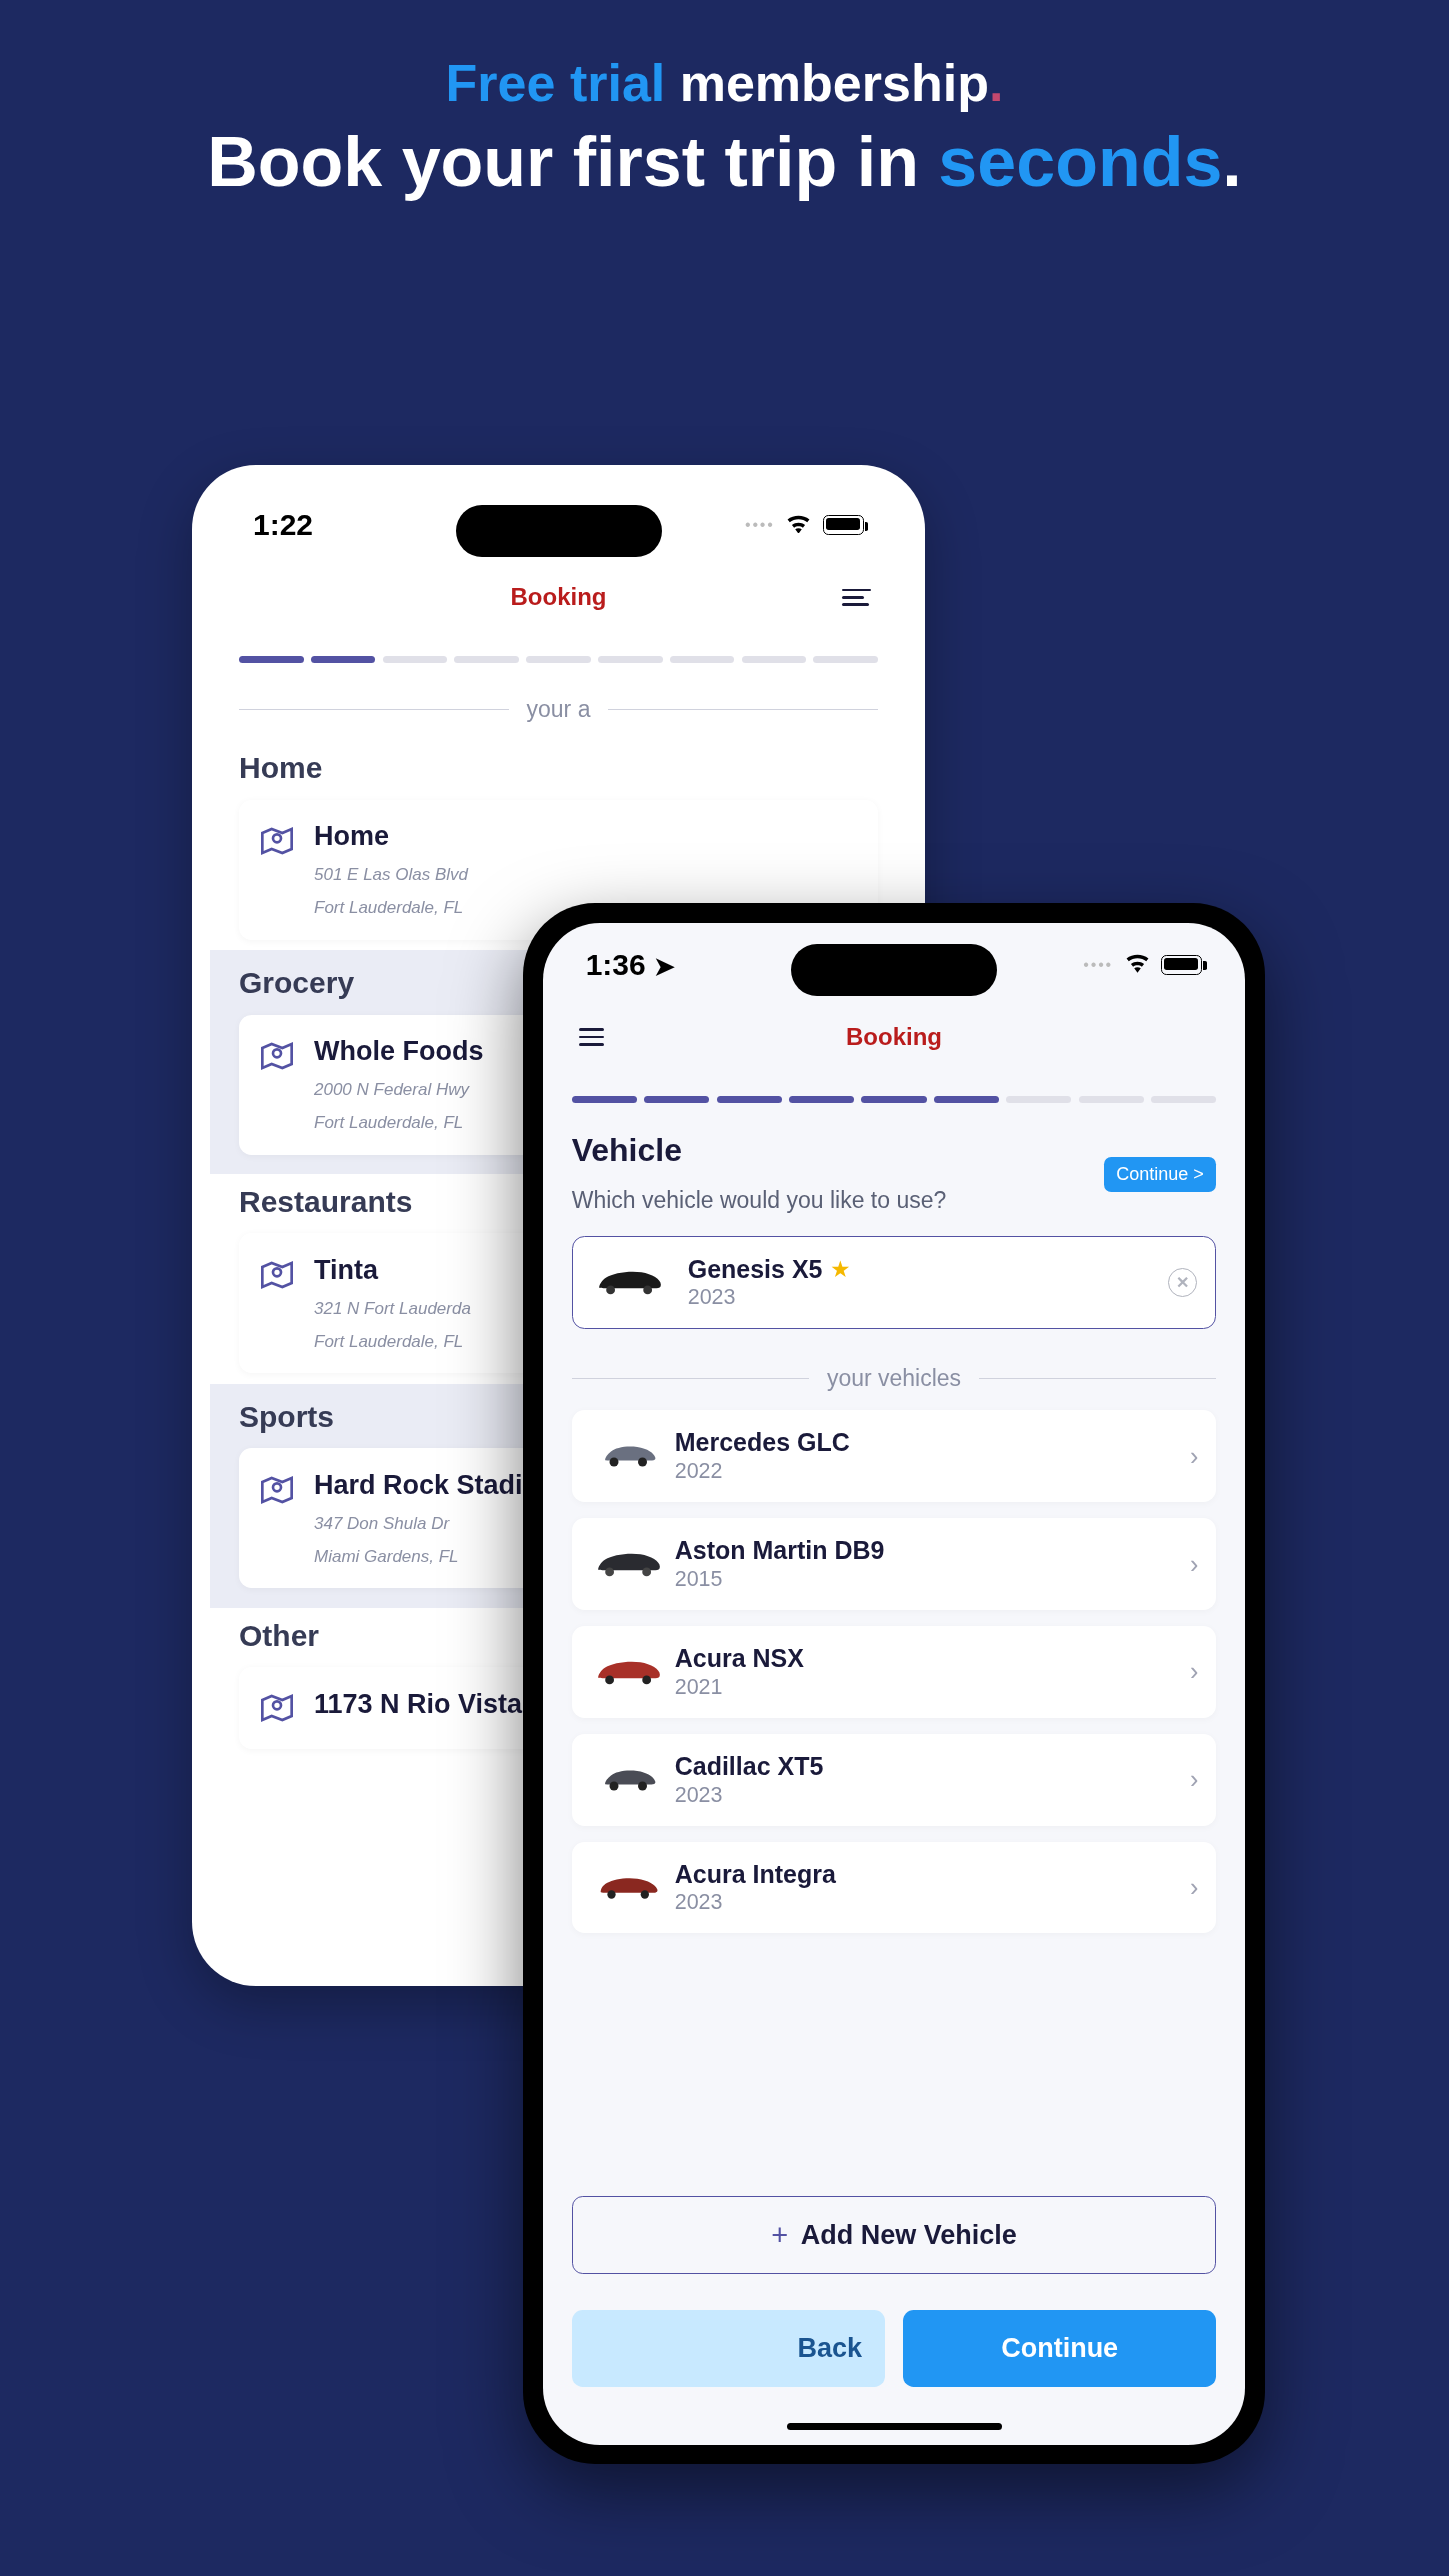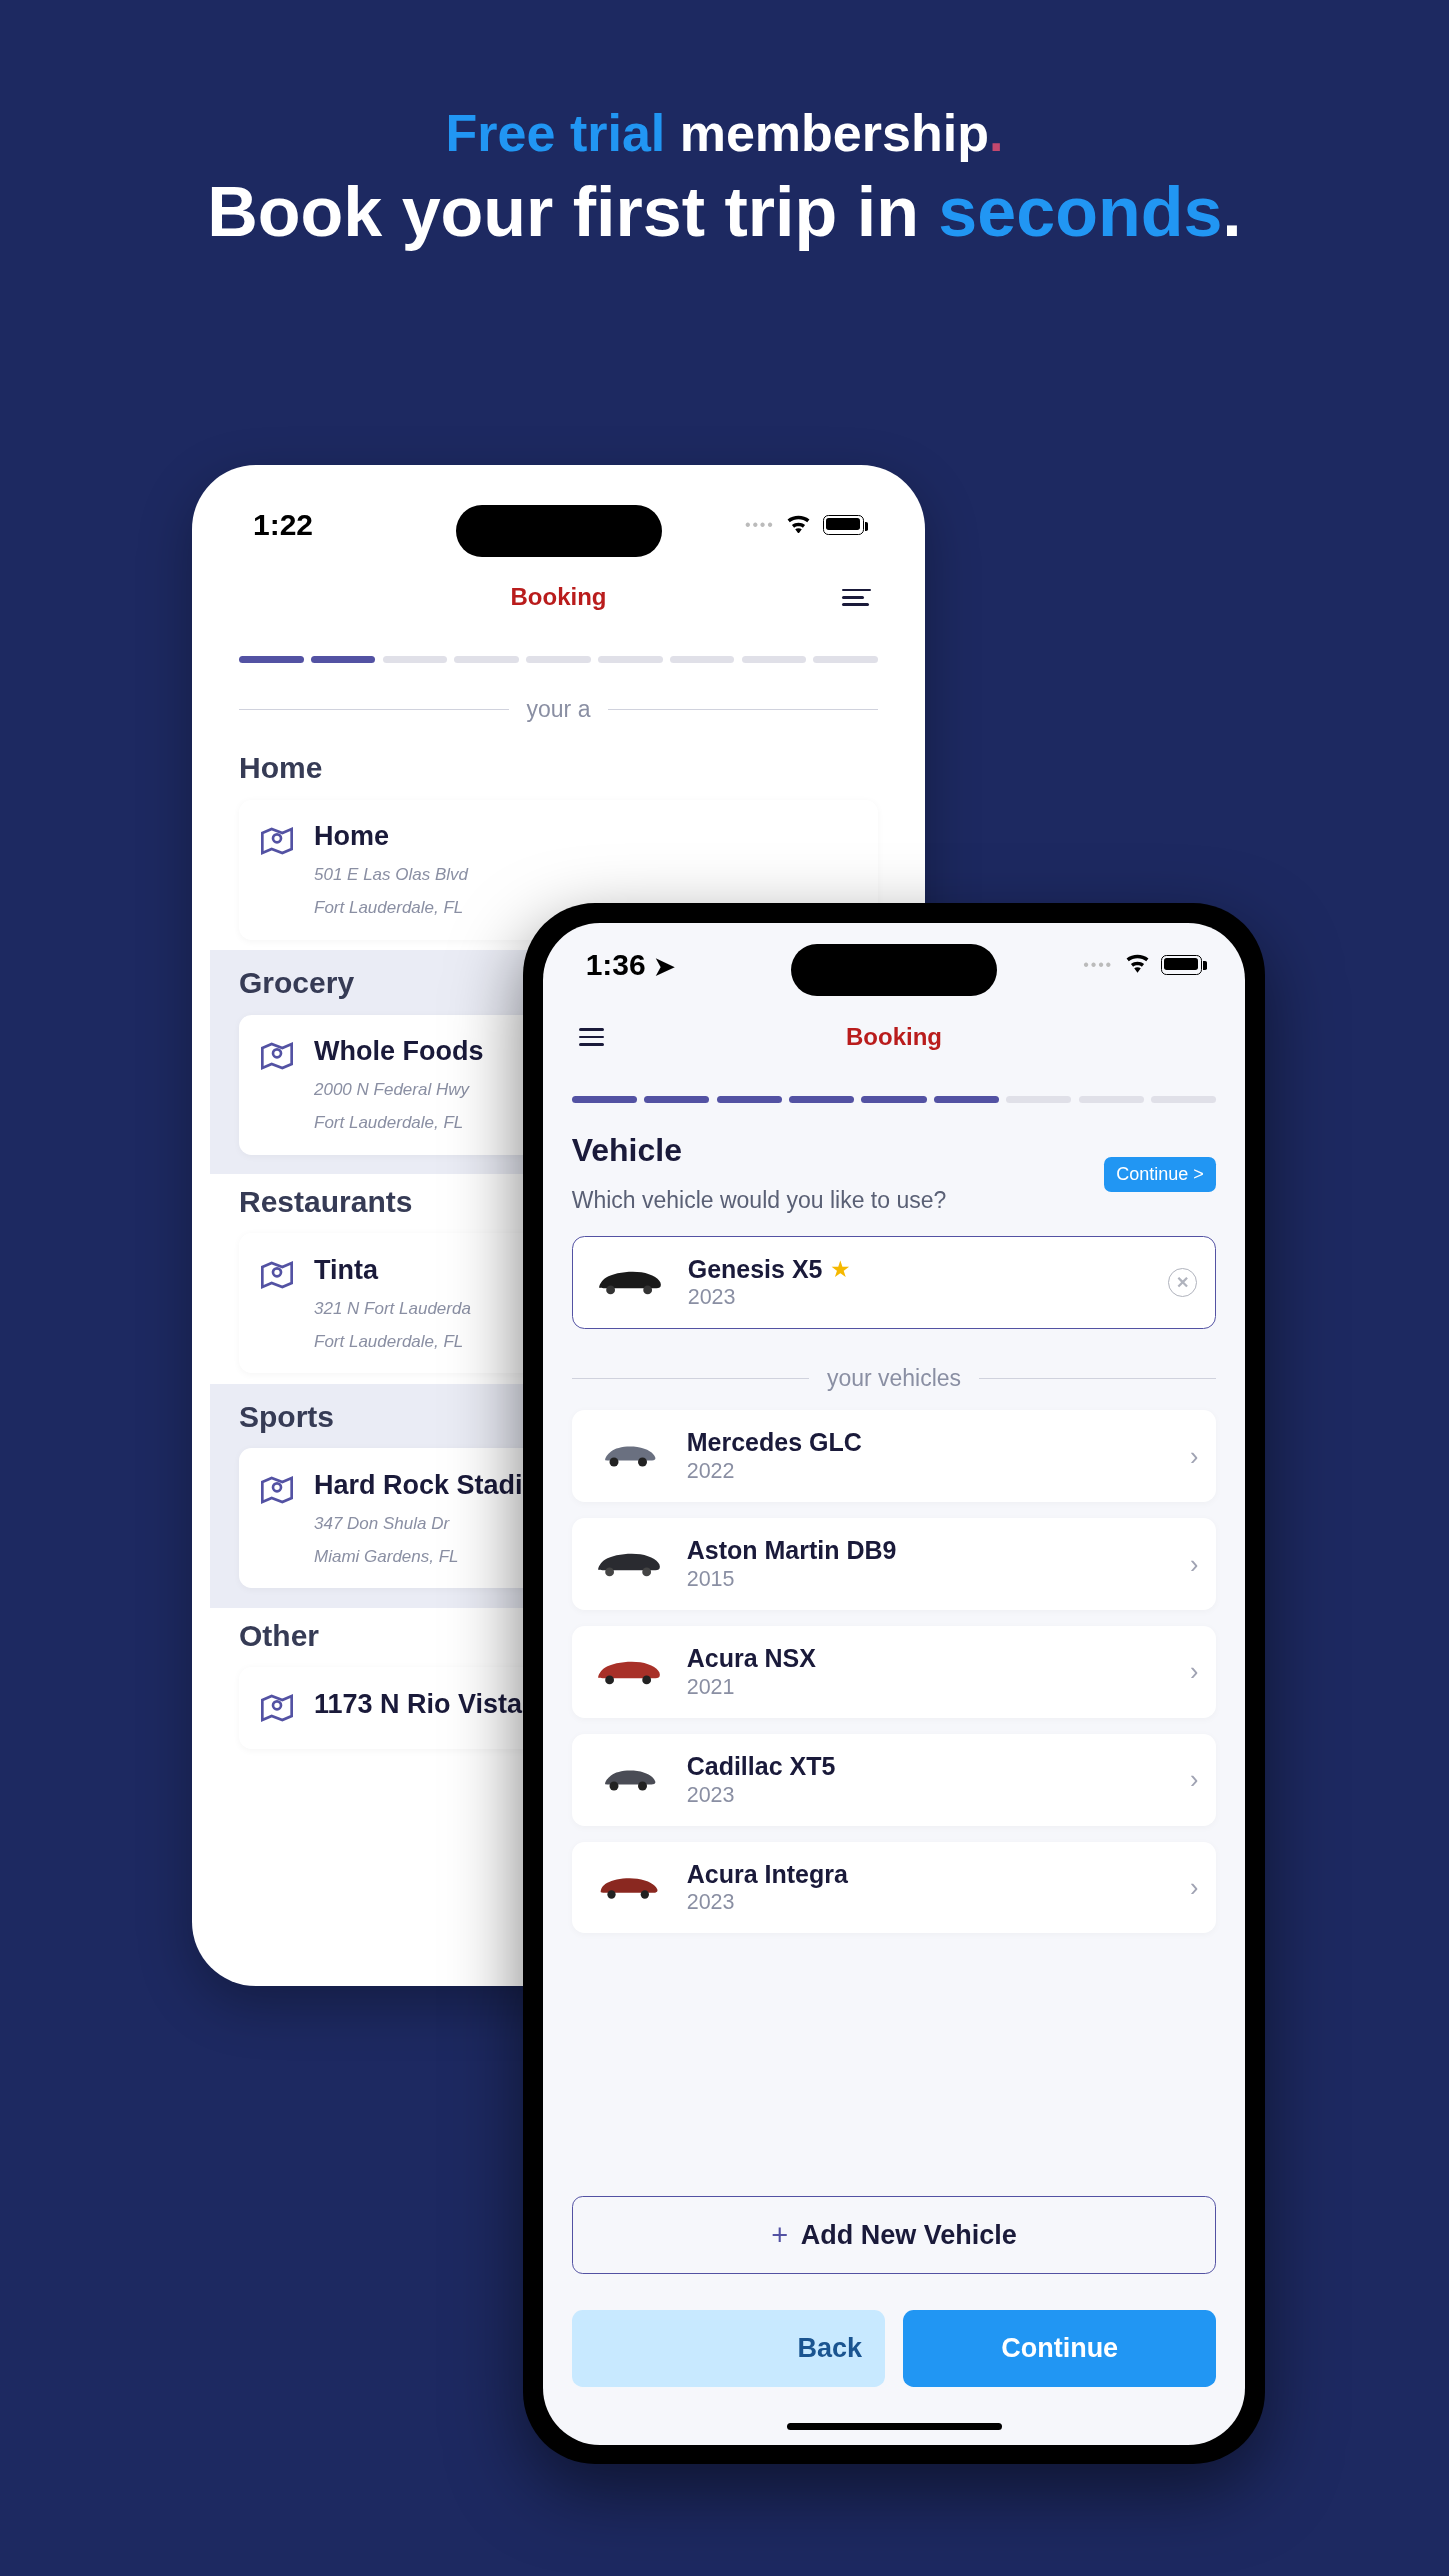"Free trial membership." .hero-text { padding-top: 103px -> 53px }
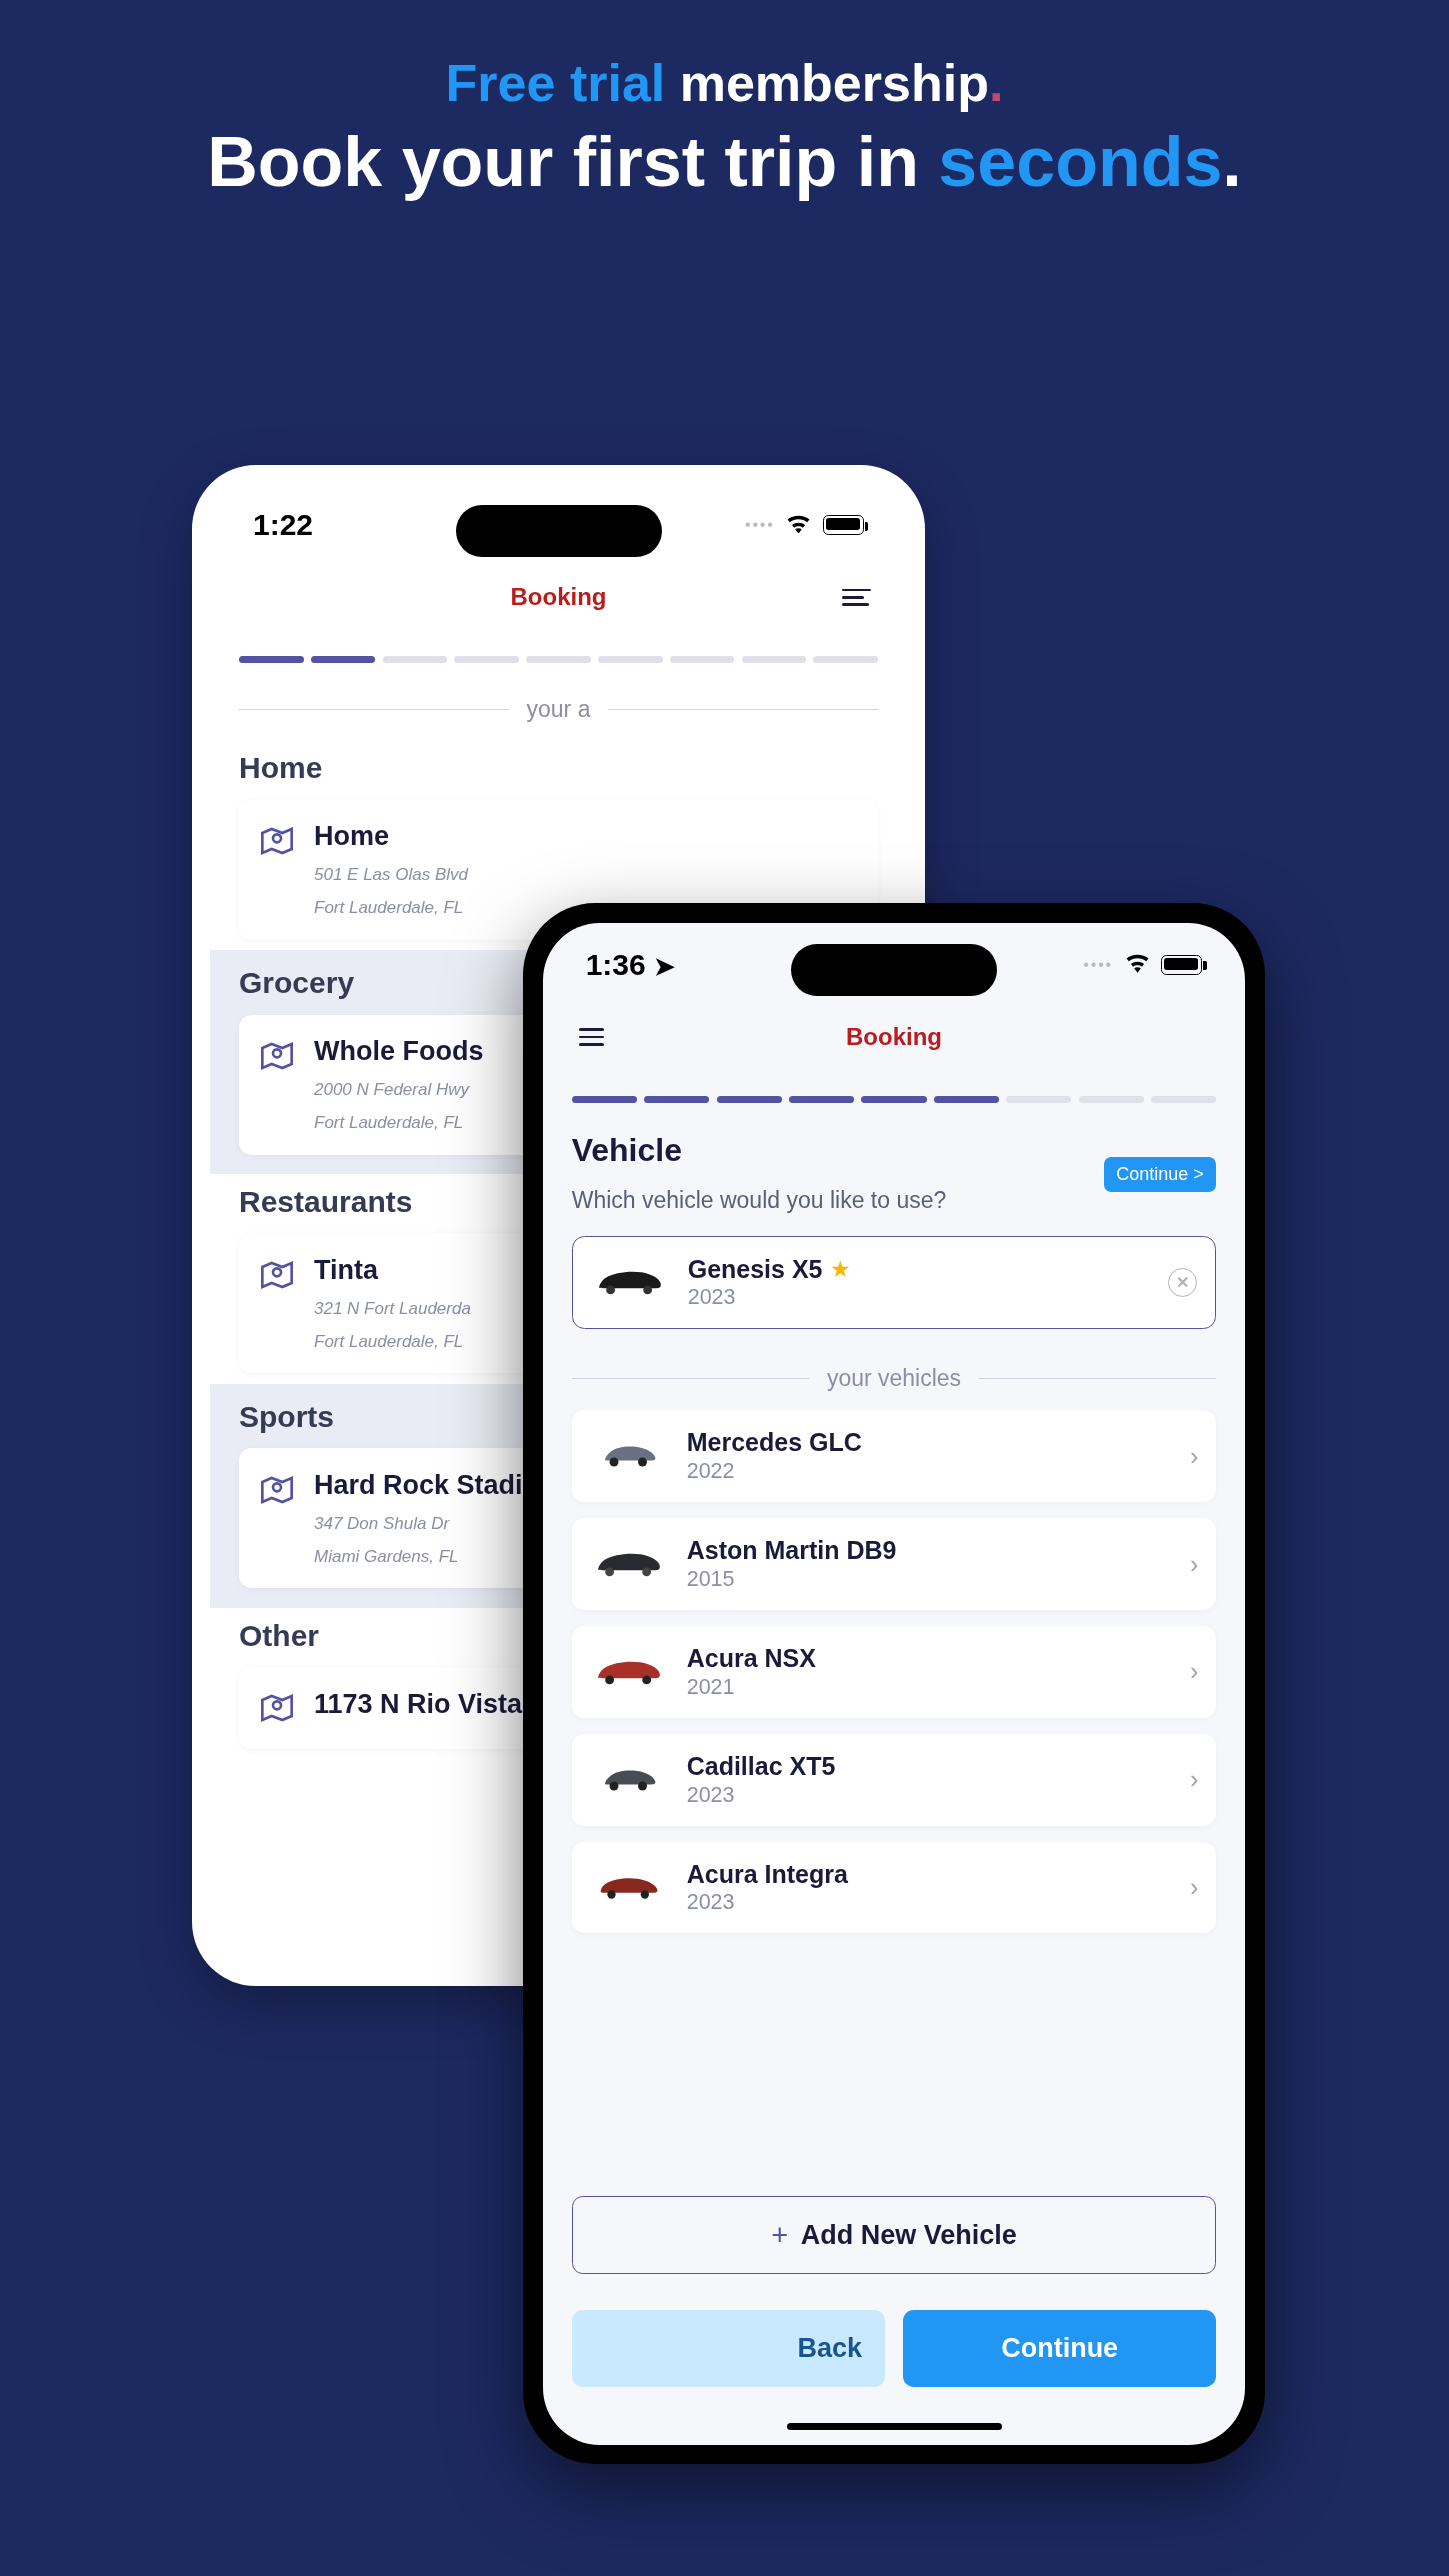"Mercedes GLC" .vehicle-item { gap: 18px -> 6px }
